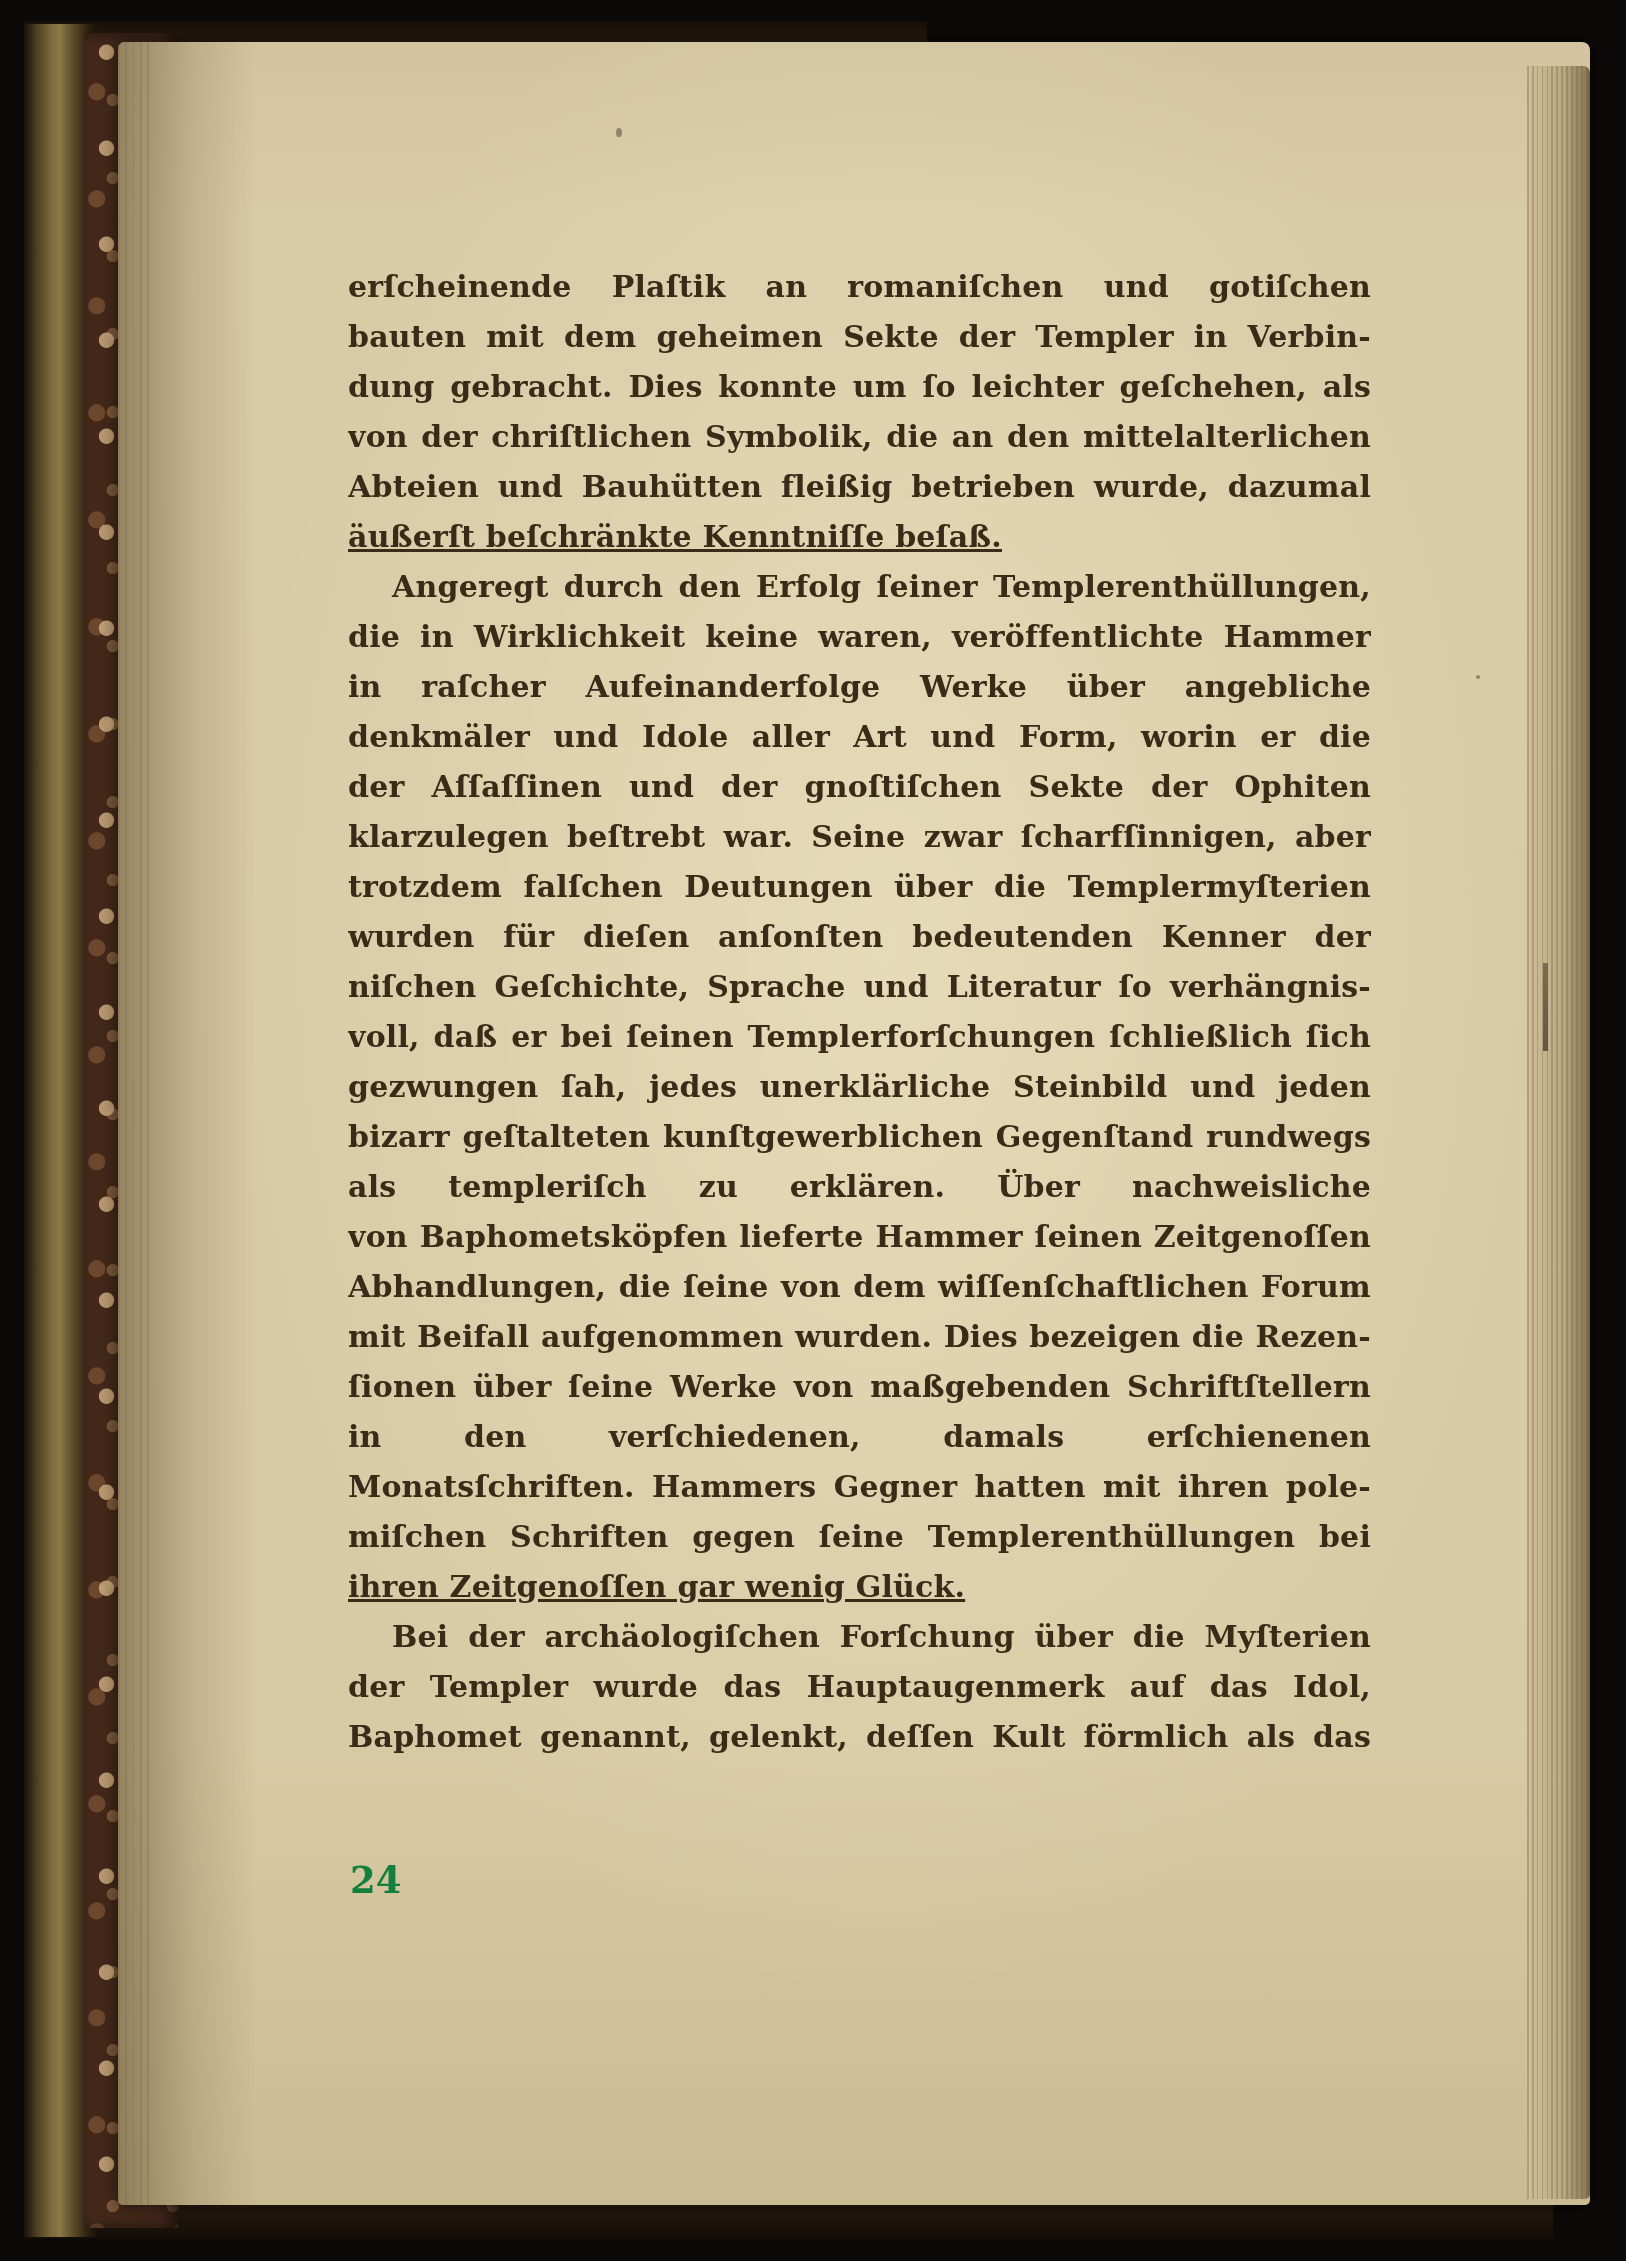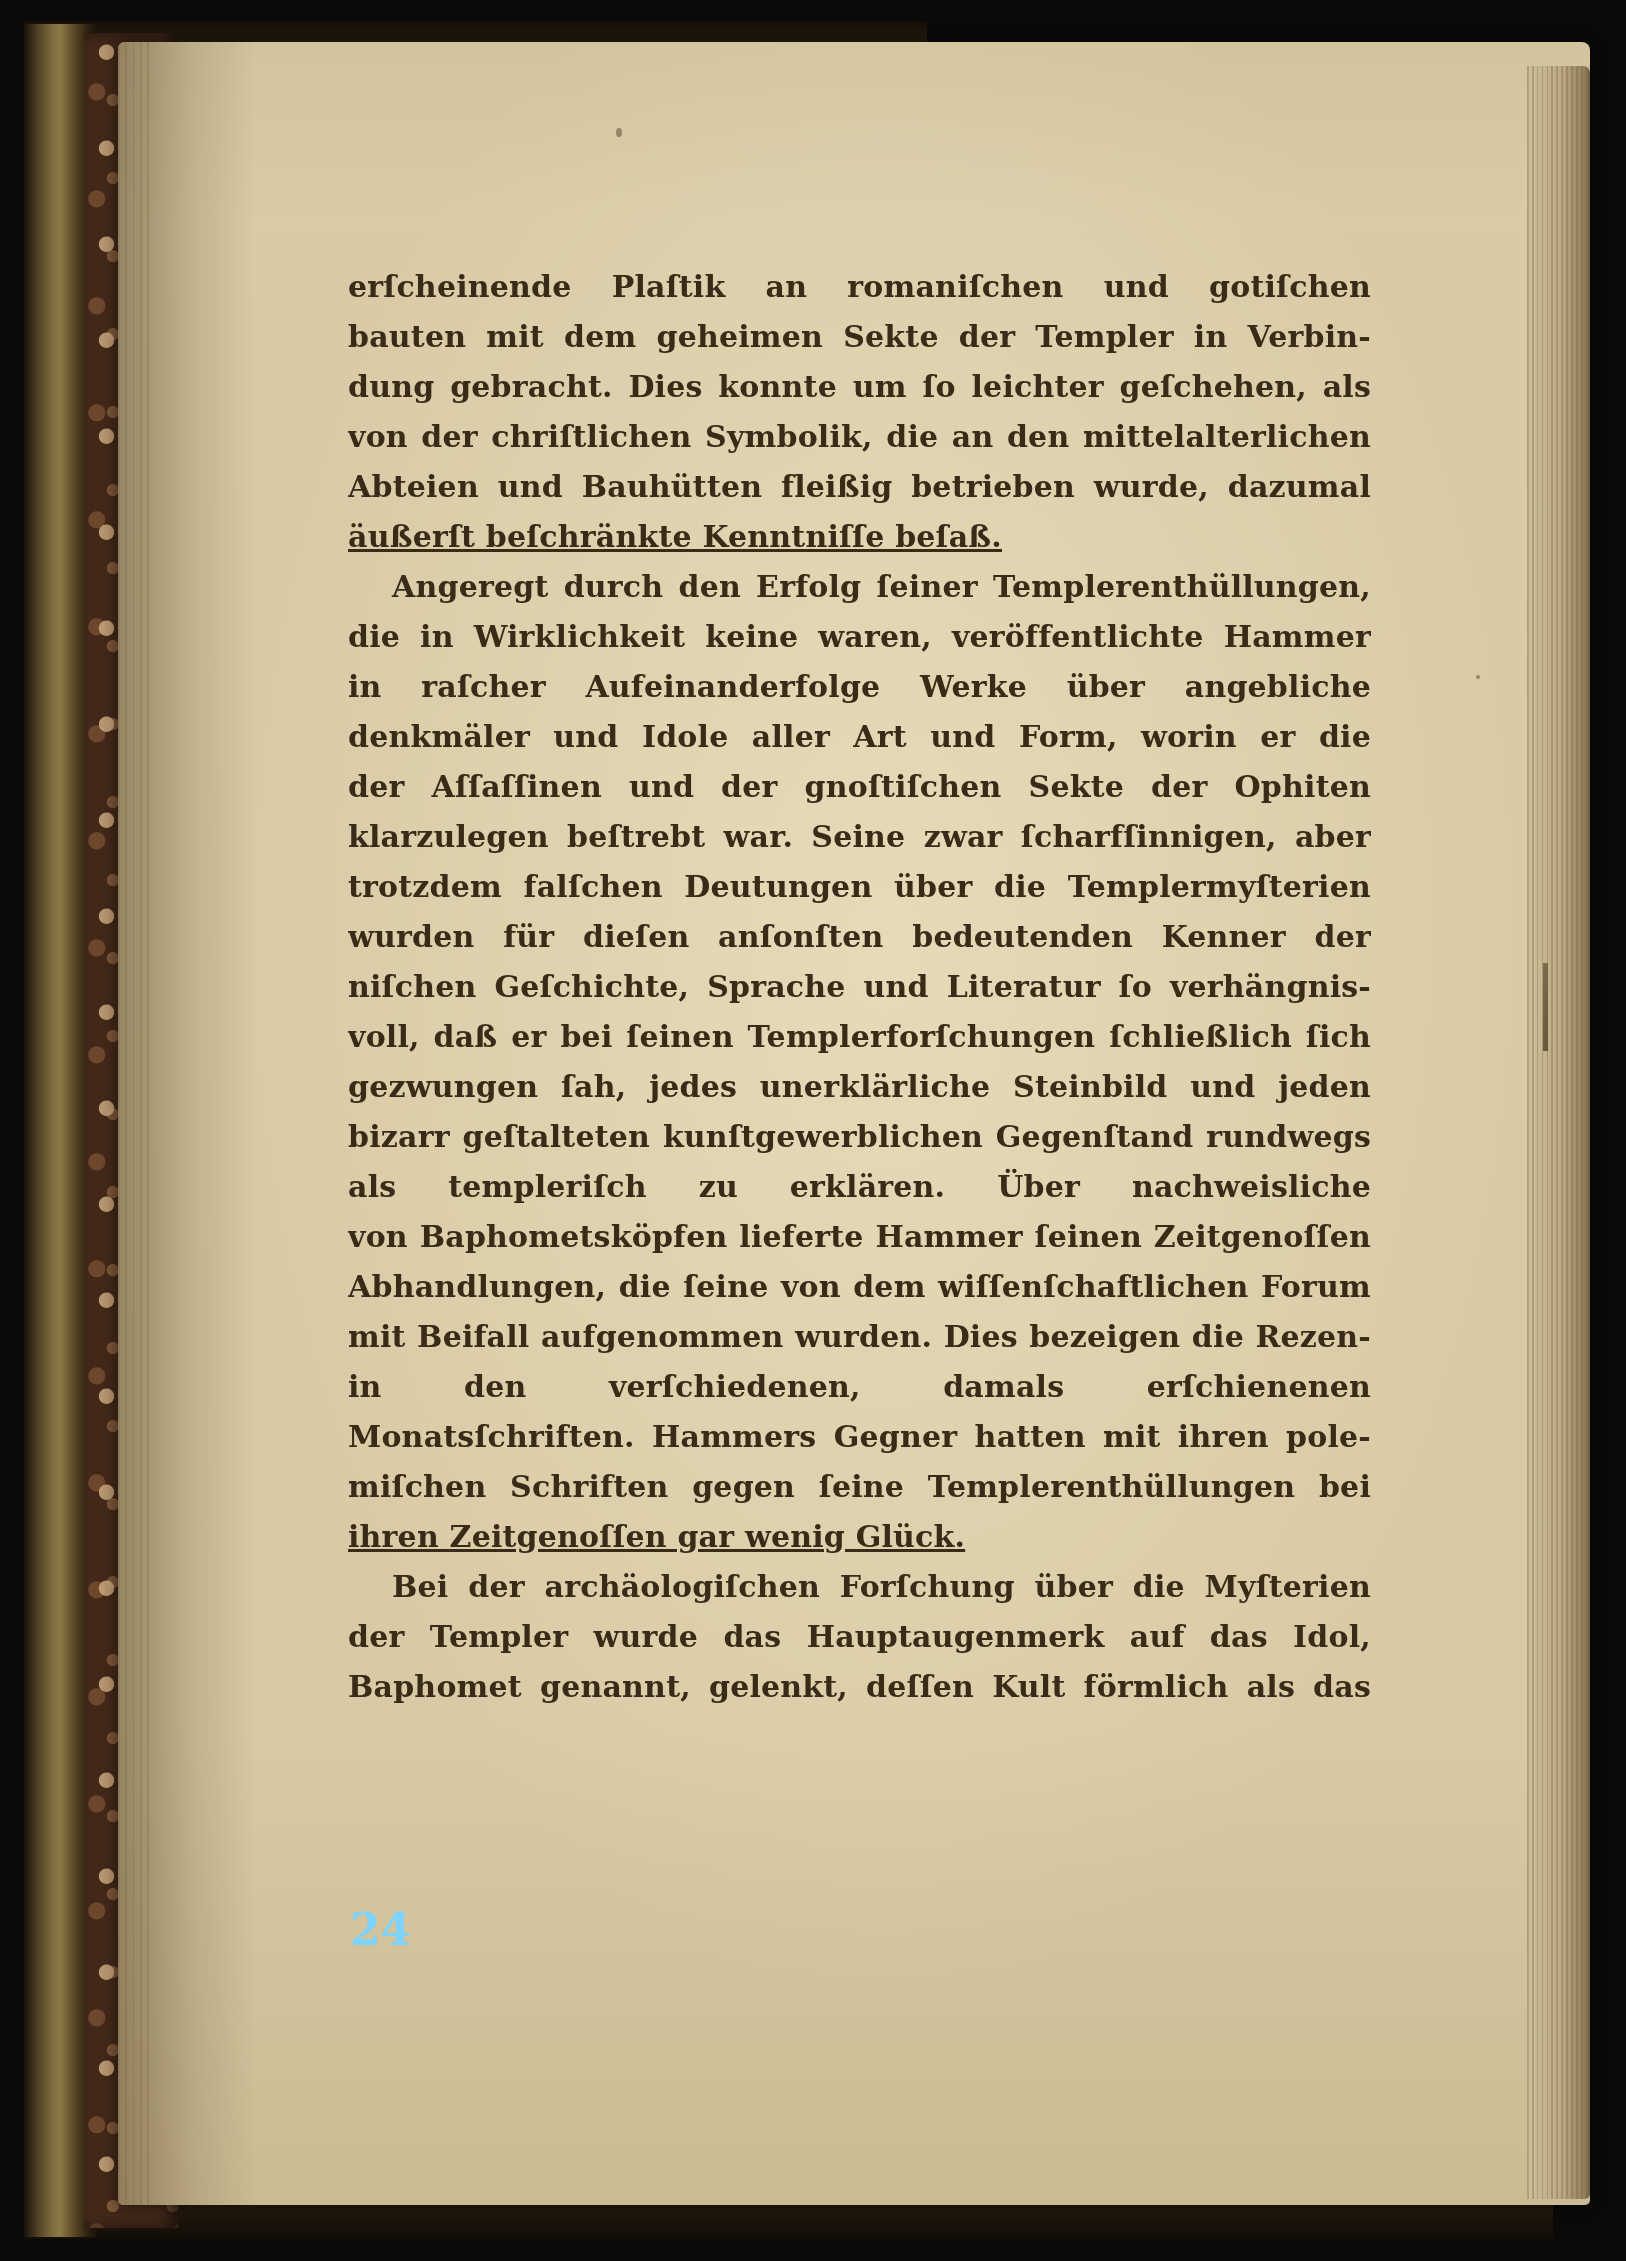"ſionen über ſeine Werke von" div.line { html: none -> <div>ſionen über ſeine Werke von maßgebenden Schriftſtellern</div> }
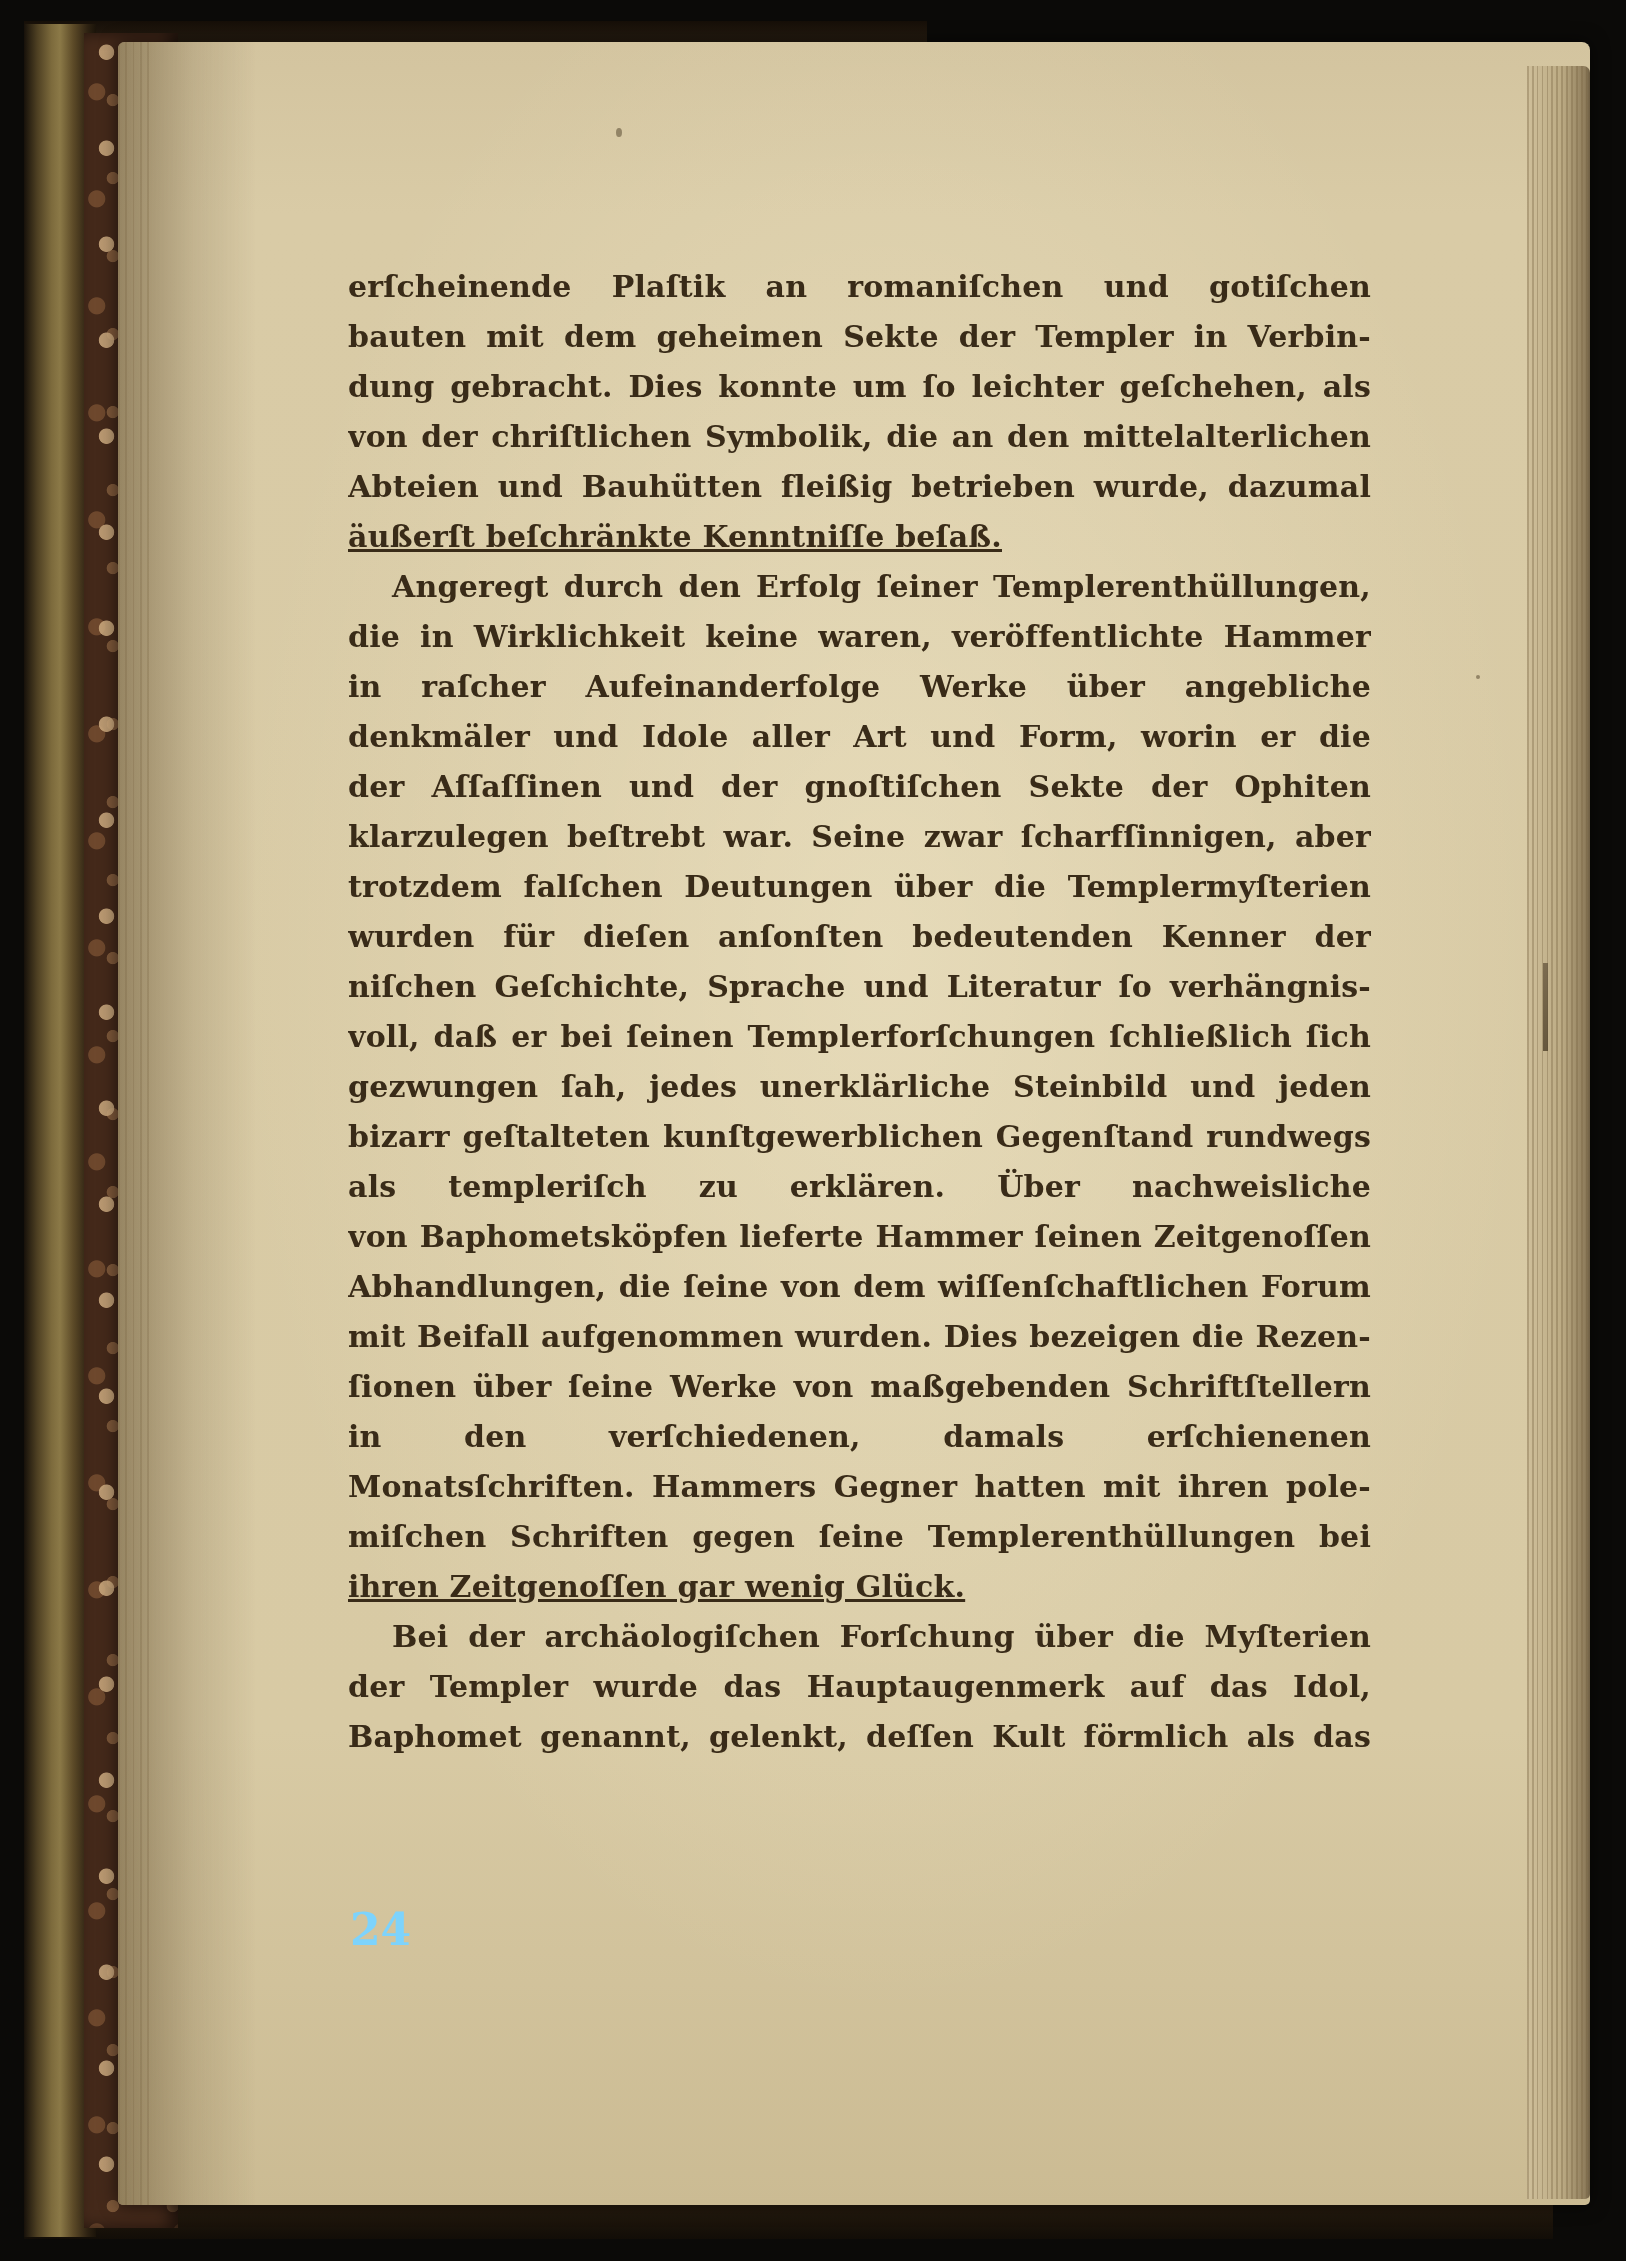"24" .page-number { color: #7dd3fc -> #15803d; font-size: 44px -> 37px; top: 1904px -> 1858px }
